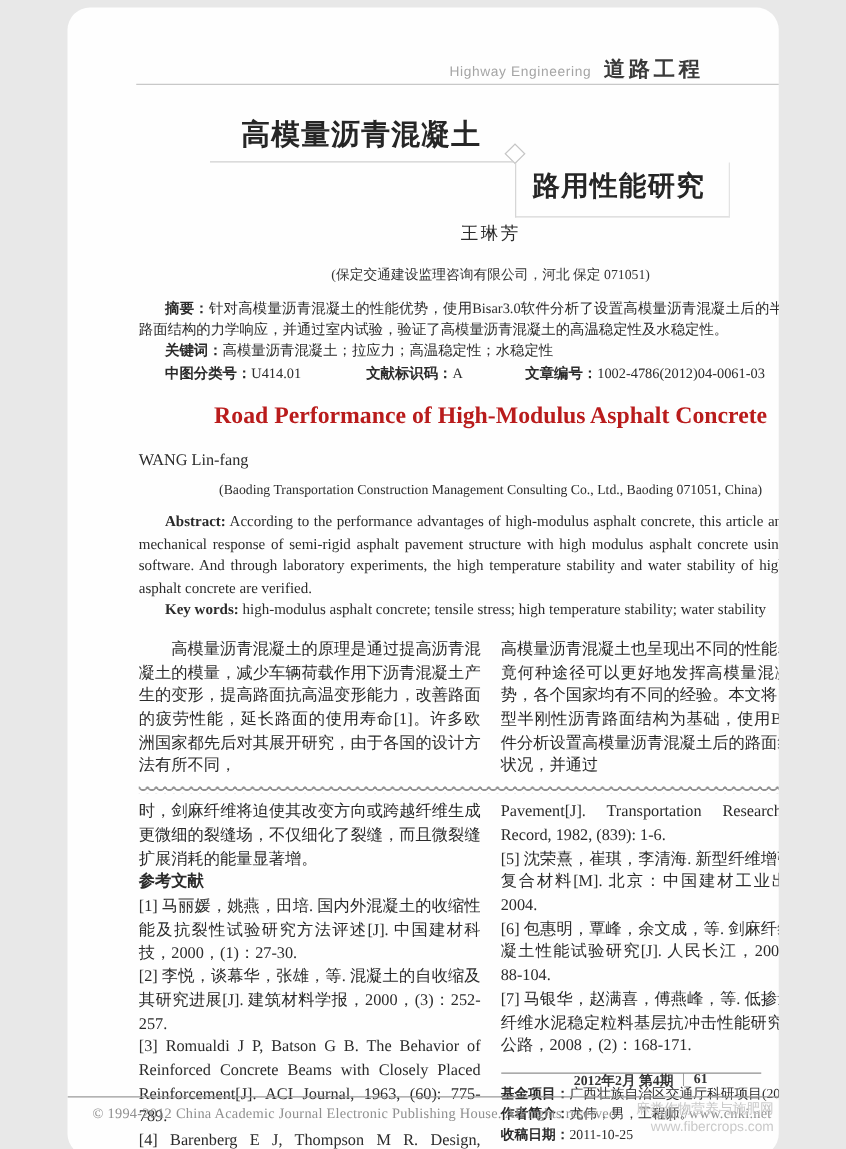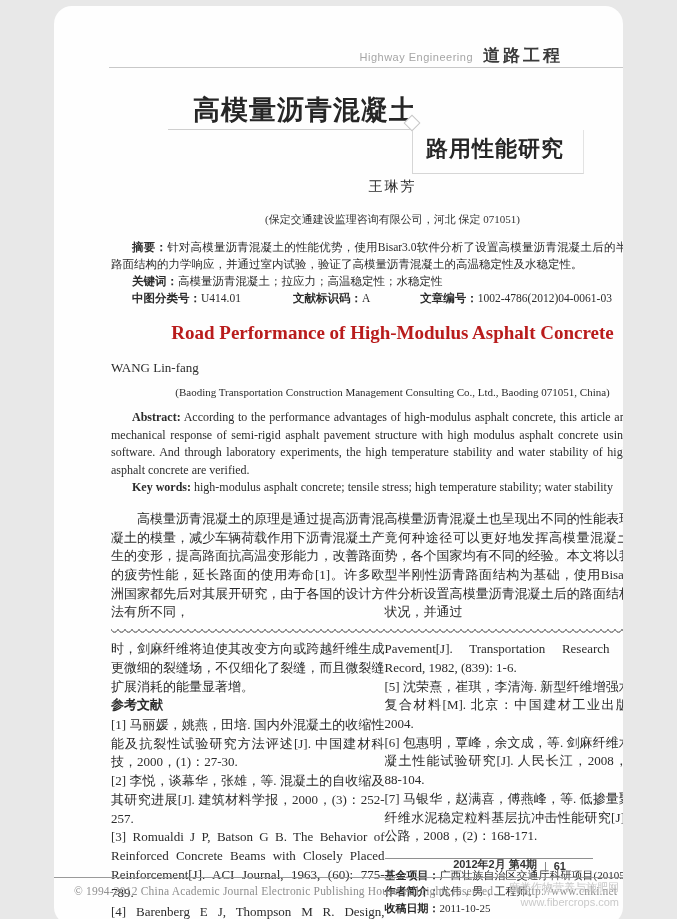"高模量沥青混凝土" .t1 { font-size: 27px -> 23px }
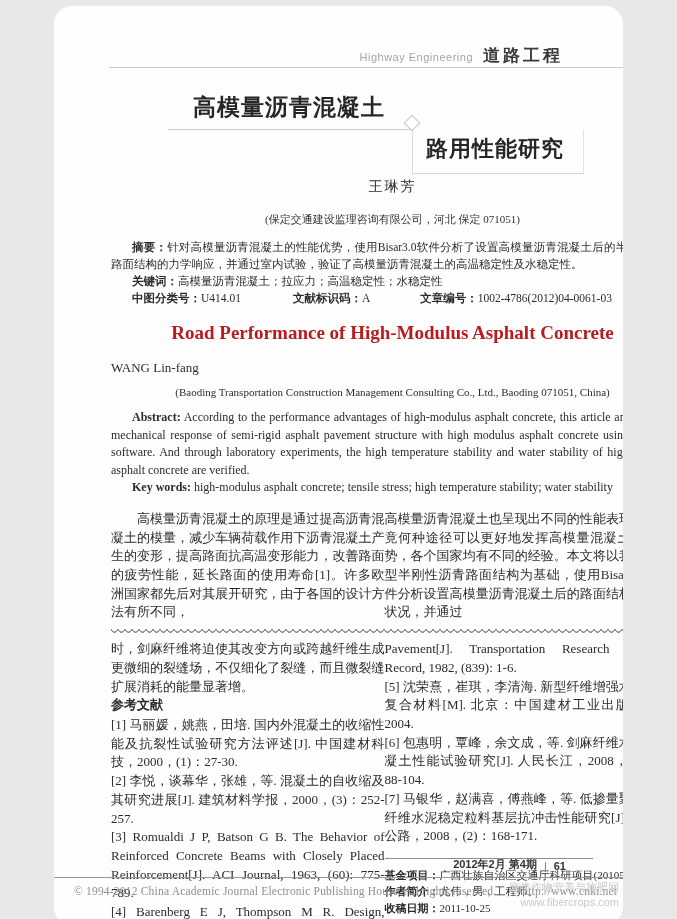"高模量沥青混凝土的原理是通过提高沥青混凝土的模量，减少车辆荷载作用下沥青混凝土产" .cols { gap: none -> 16px }
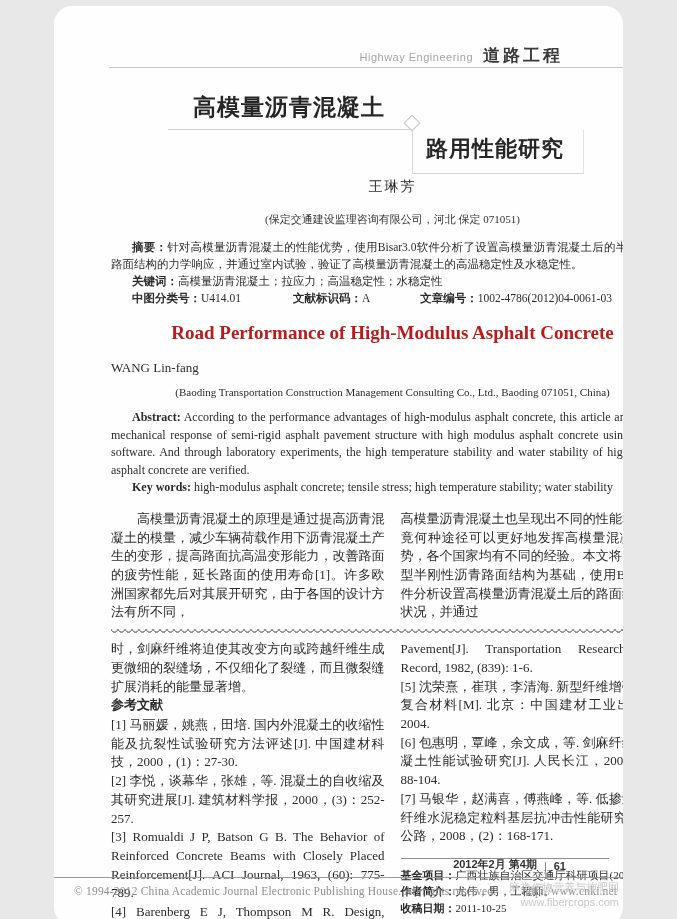"2012年2月 第4期" .page-num { align-items: flex-end -> flex-start; font-family: Liberation Sans, sans-serif -> Liberation Serif, serif }
